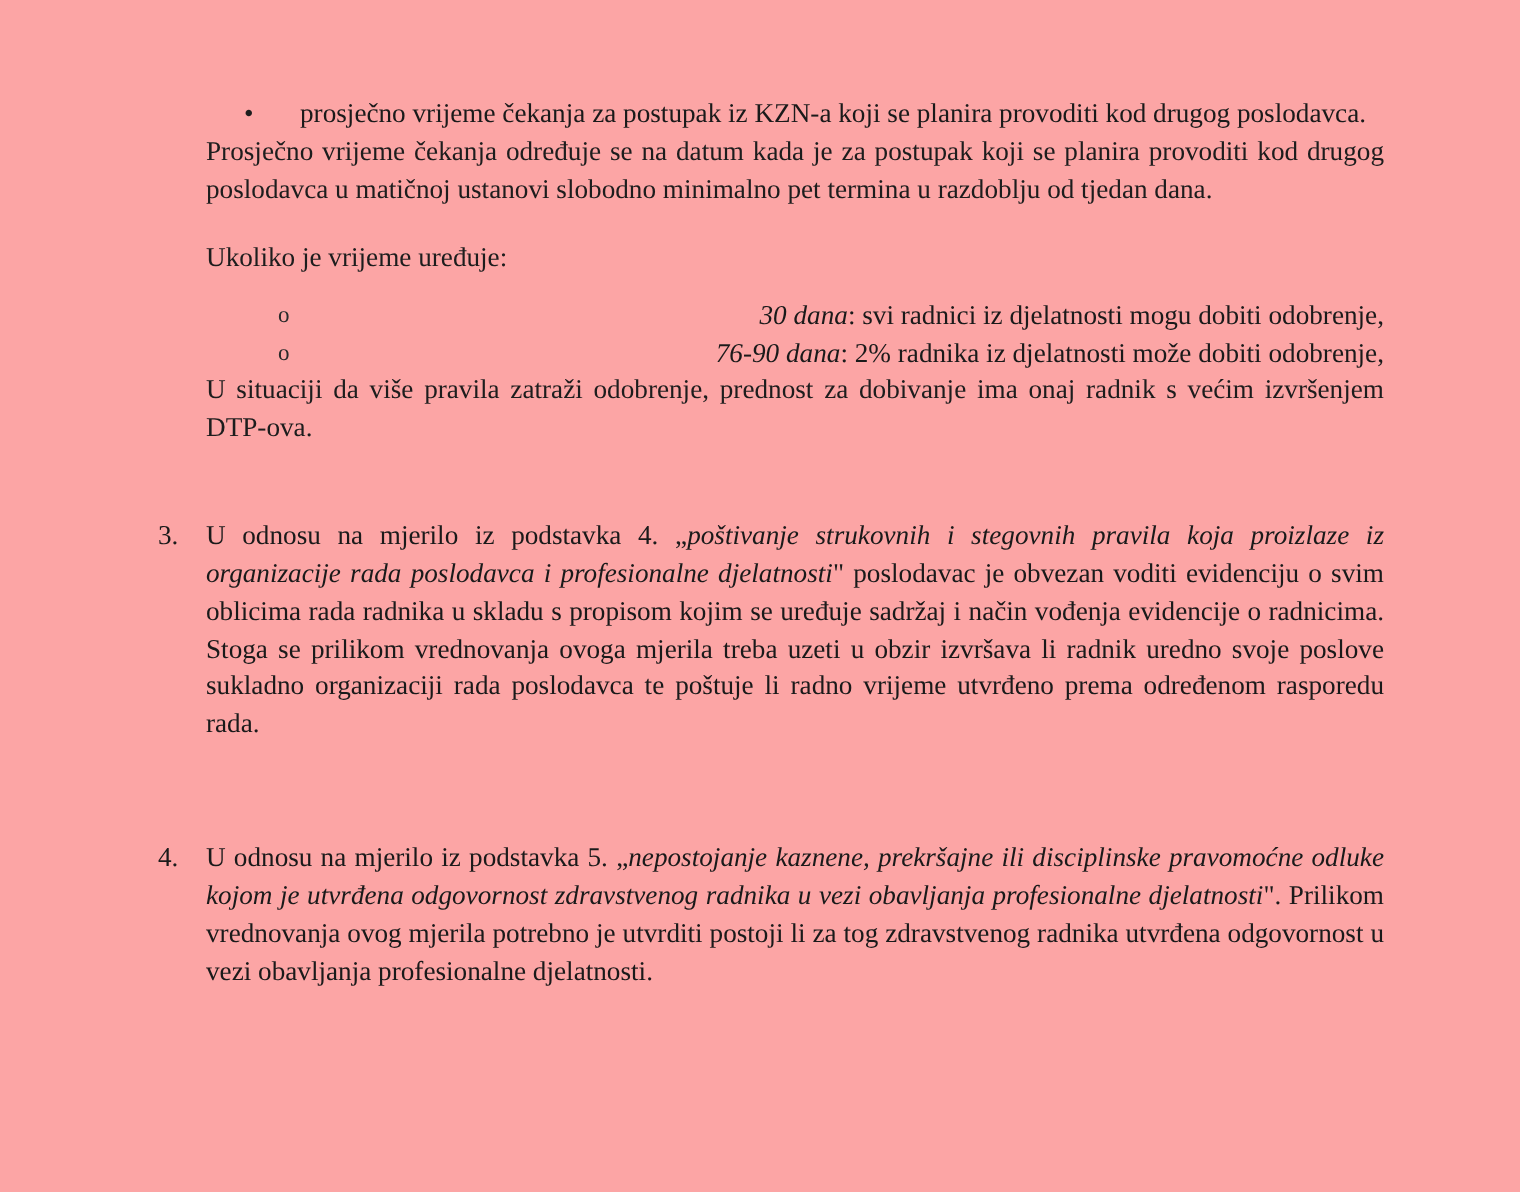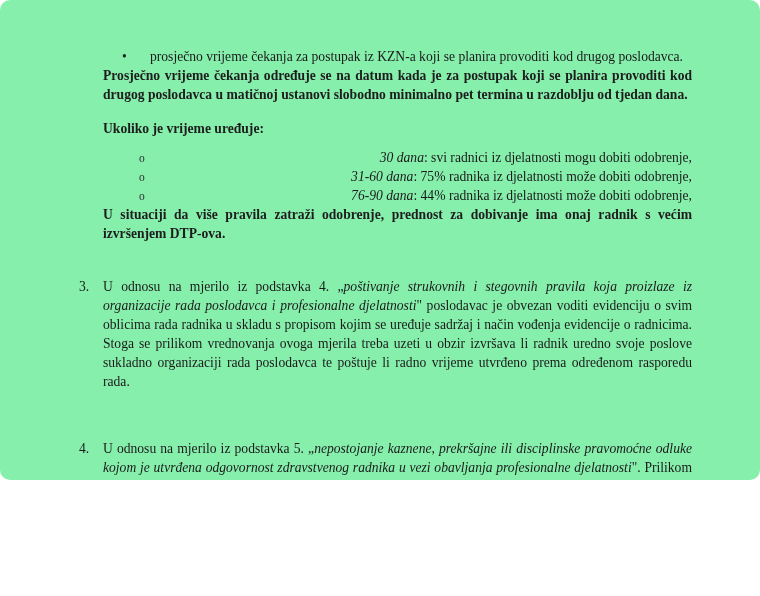"prosječno vrijeme čekanja za postupak" .page { background: #86efac -> #fca5a5; border-radius: 10px -> none; height: 480px -> 596px }
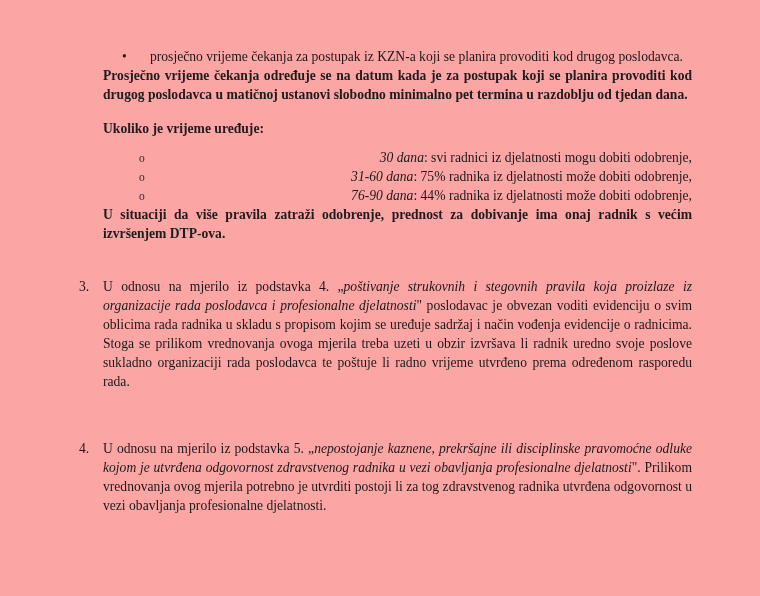"Prosječno vrijeme čekanja određuje se" .para { font-weight: bold -> none }
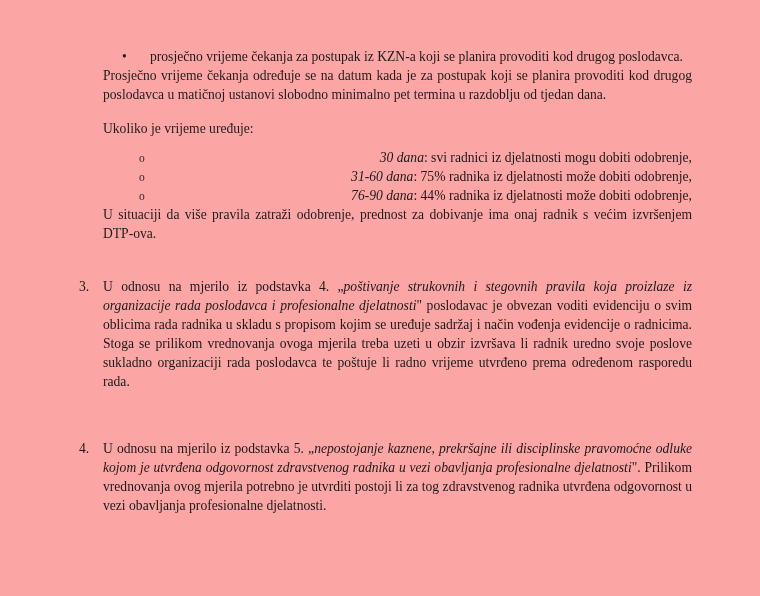"31-60 dana: 75% radnika iz" li.circle-item { html: <li> <i>31-60 dana</i><span>: 75% radnika iz djelatnosti može dobiti odobrenje,</span> </li> -> none }
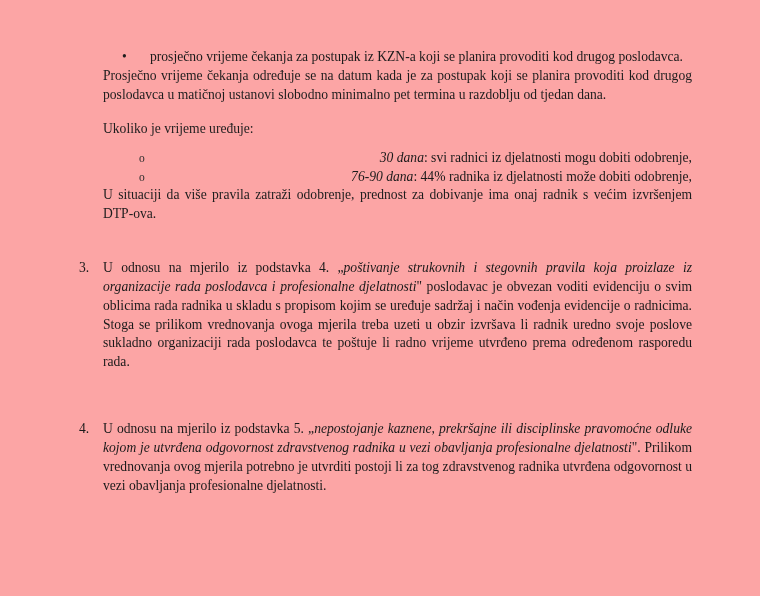": 44% radnika iz djelatnosti" span { text: 44% -> 2% }
